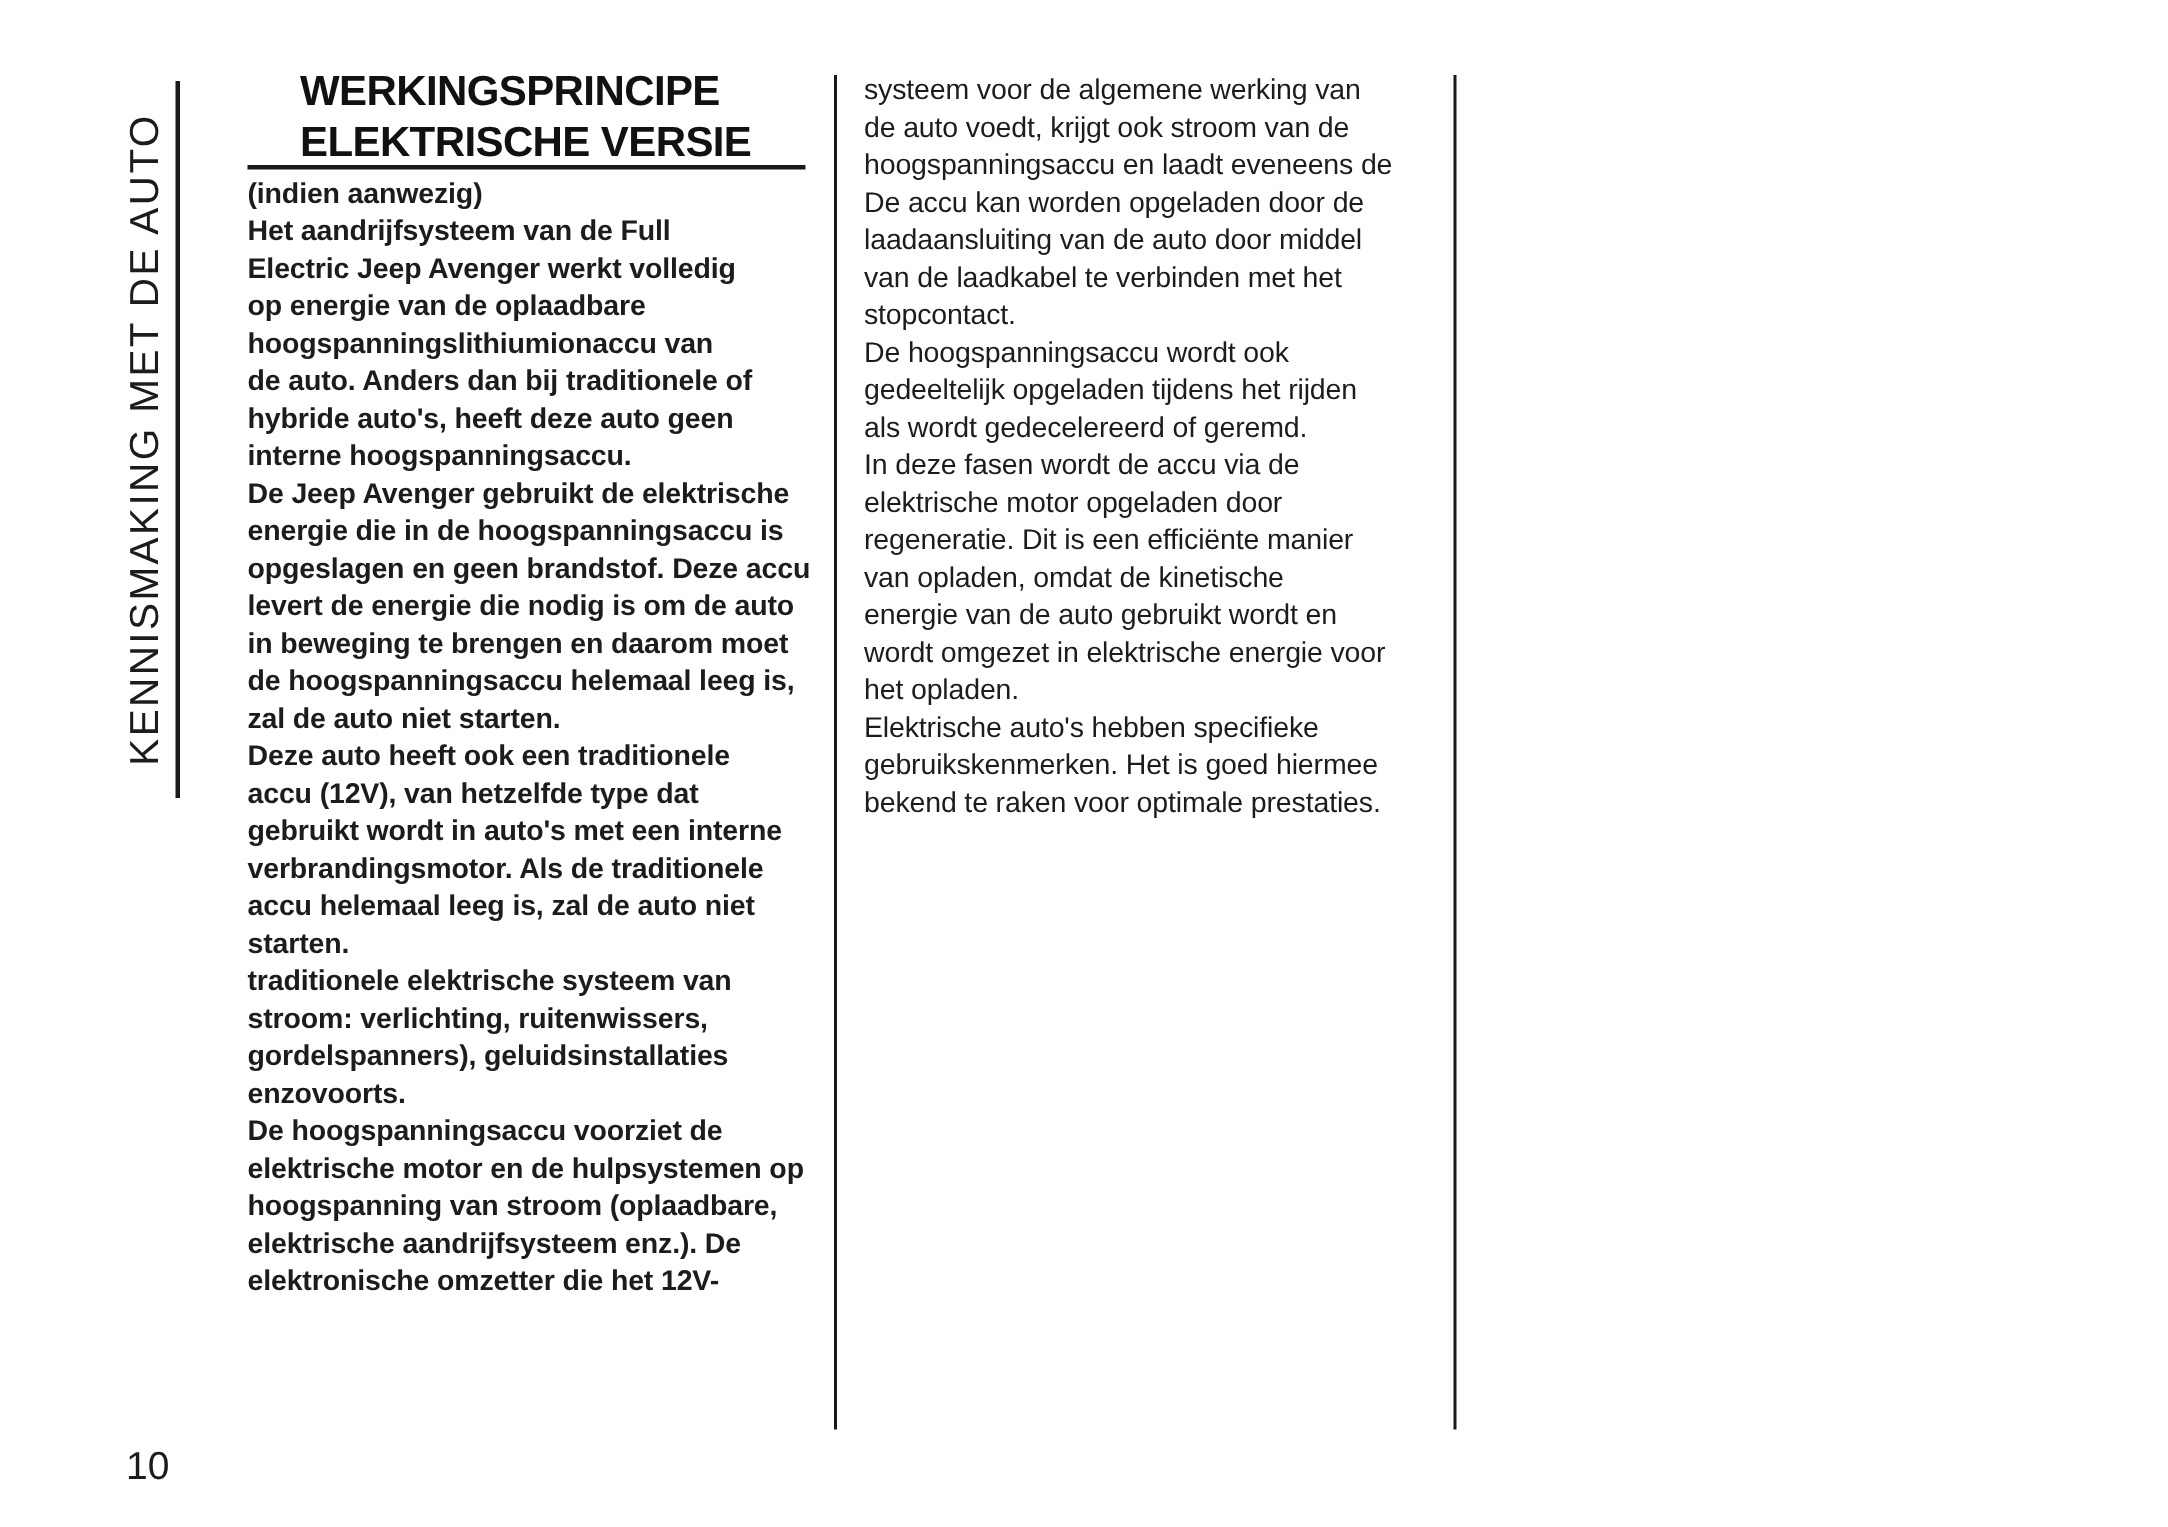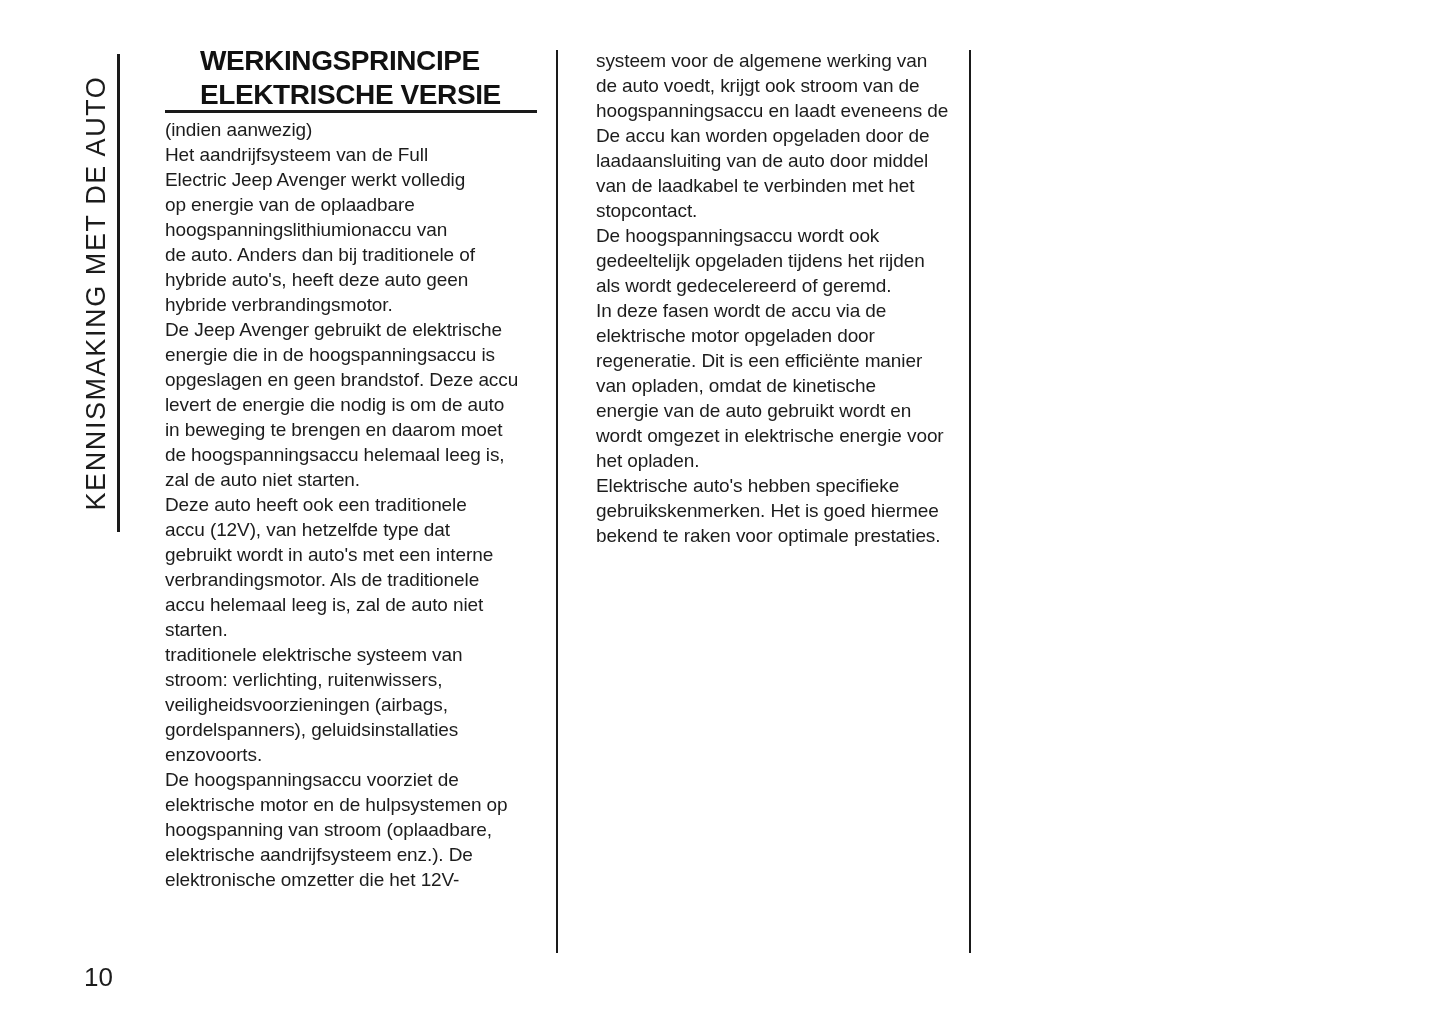"systeem voor de algemene werking" #col2 { left: 596px -> 576px }
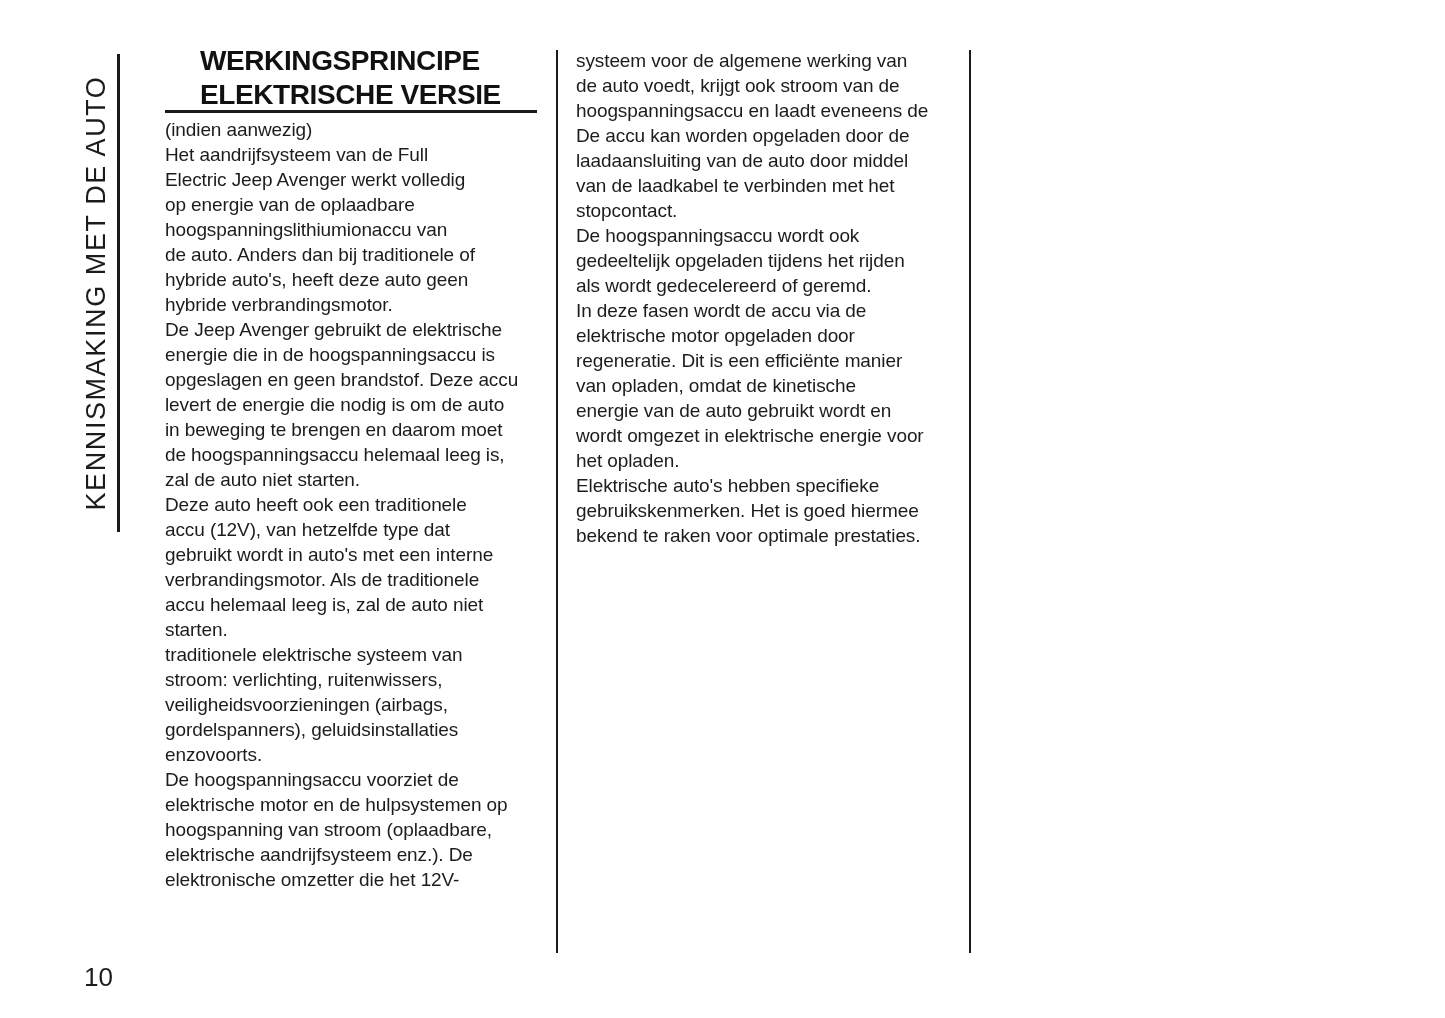"(indien aanwezig)" #col1 { font-weight: none -> bold }
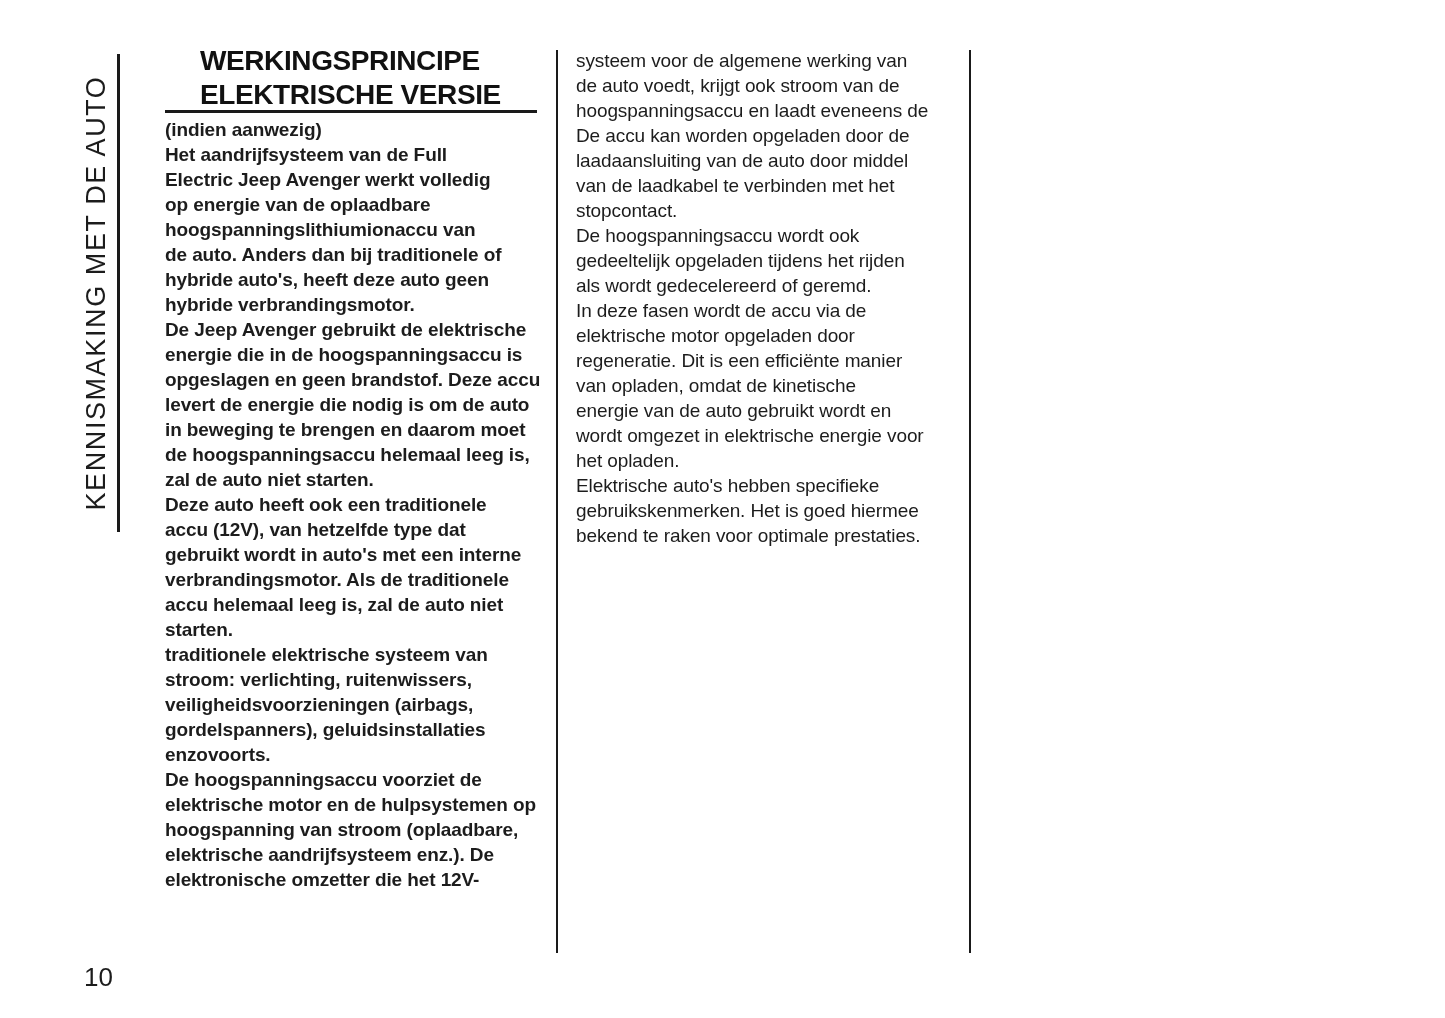"hybride verbrandingsmotor." div.textline { text: hybride verbrandingsmotor -> interne hoogspanningsaccu }
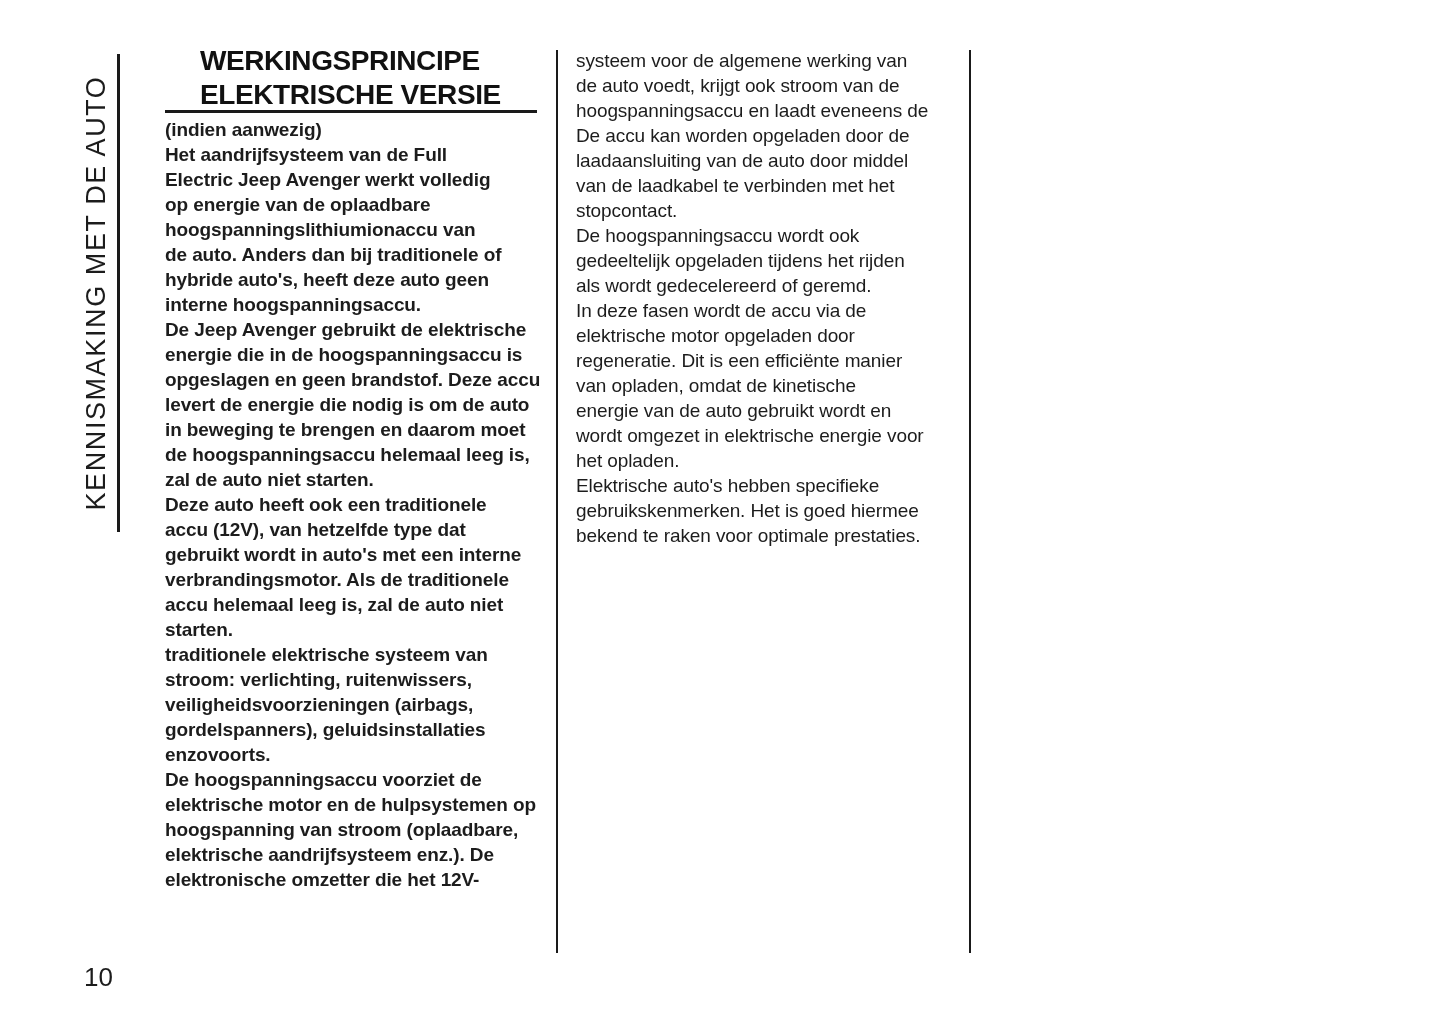"veiligheidsvoorzieningen (airbags," div.textline { html: <div>veiligheidsvoorzieningen (airbags,</div> -> none }
